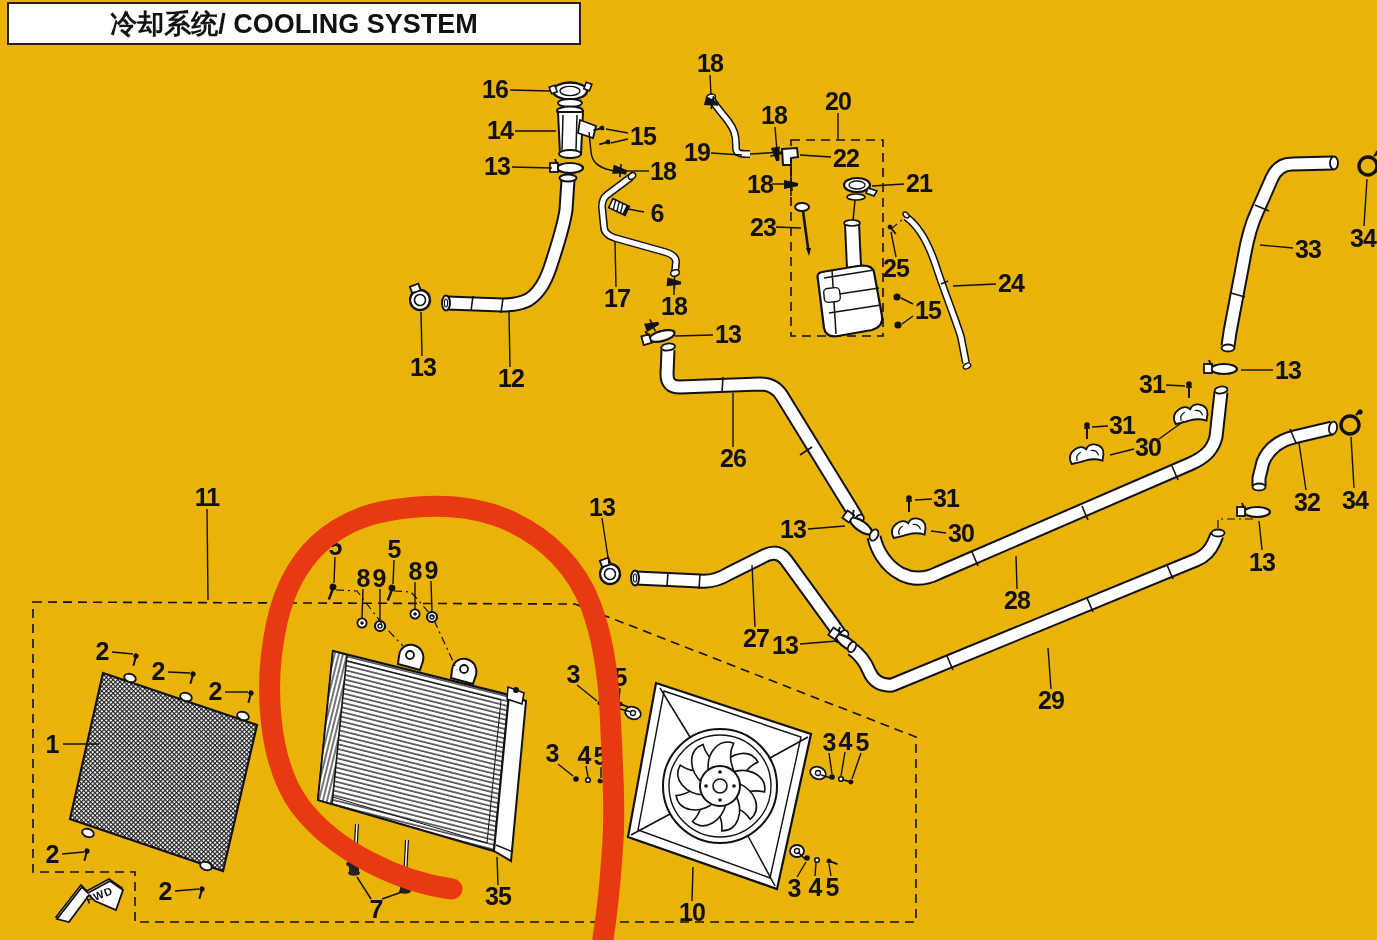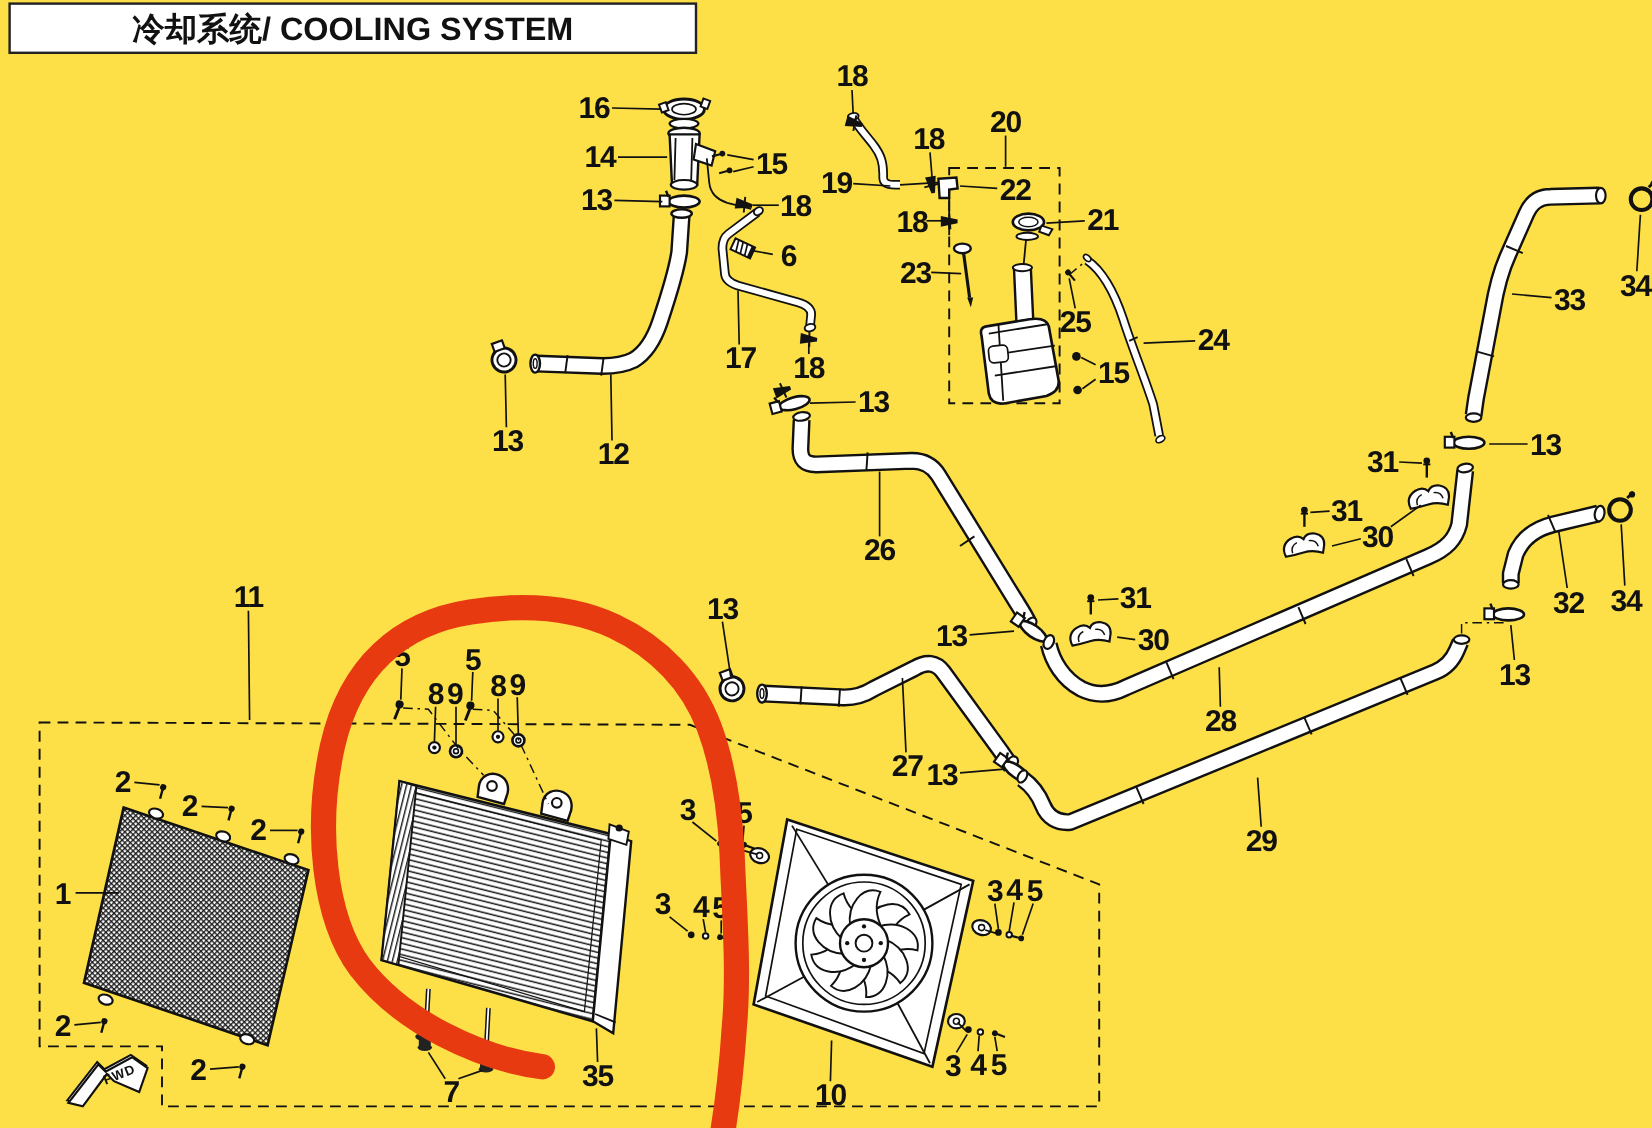"冷却系统/ COOLING SYSTEM" #stage { background: #fde047 -> #eab308 }
